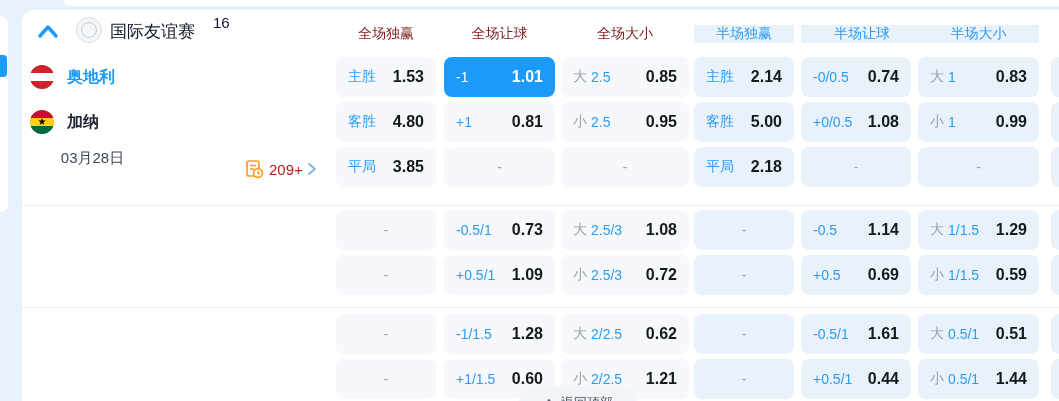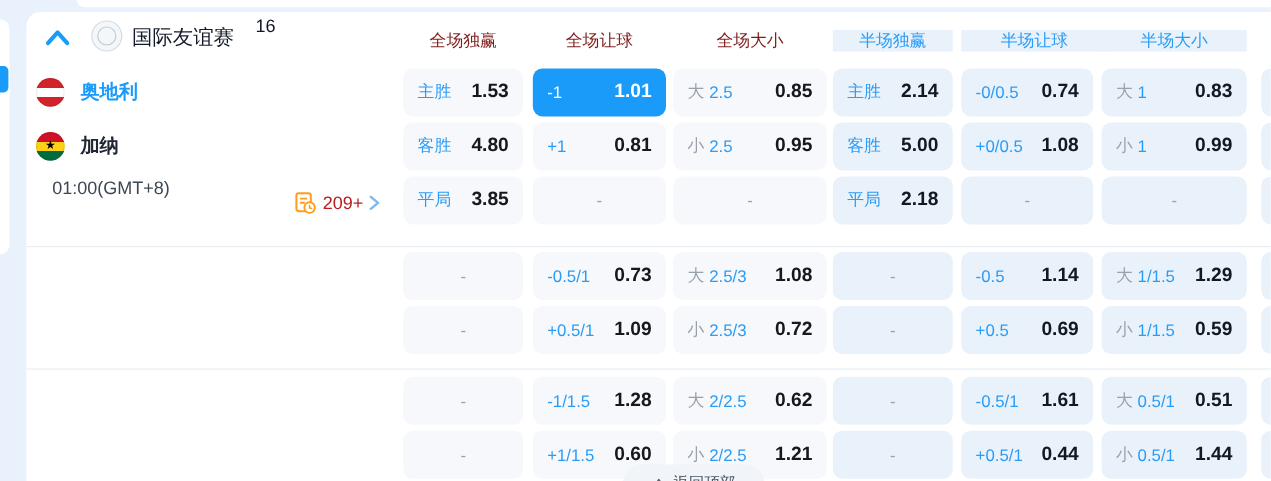"03月28日" div { html: none -> <div>03月28日</div> }
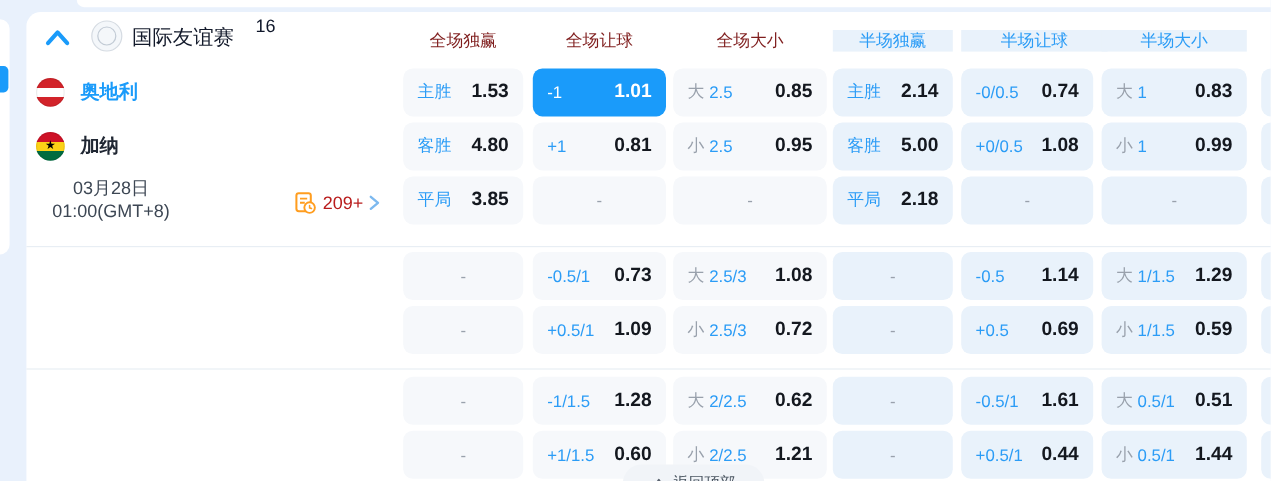"01:00(GMT+8)" div { html: <div>01:00(GMT+8)</div> -> none }
